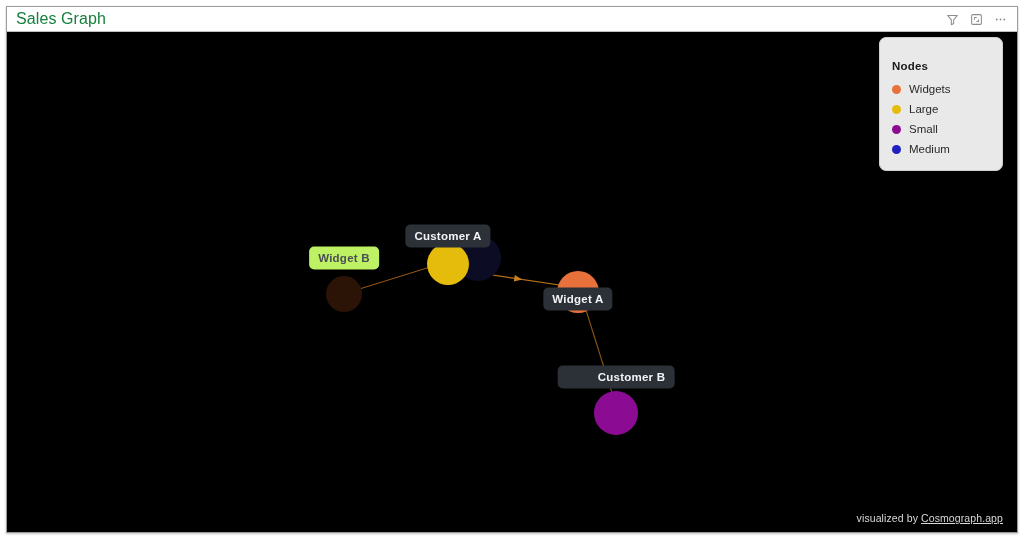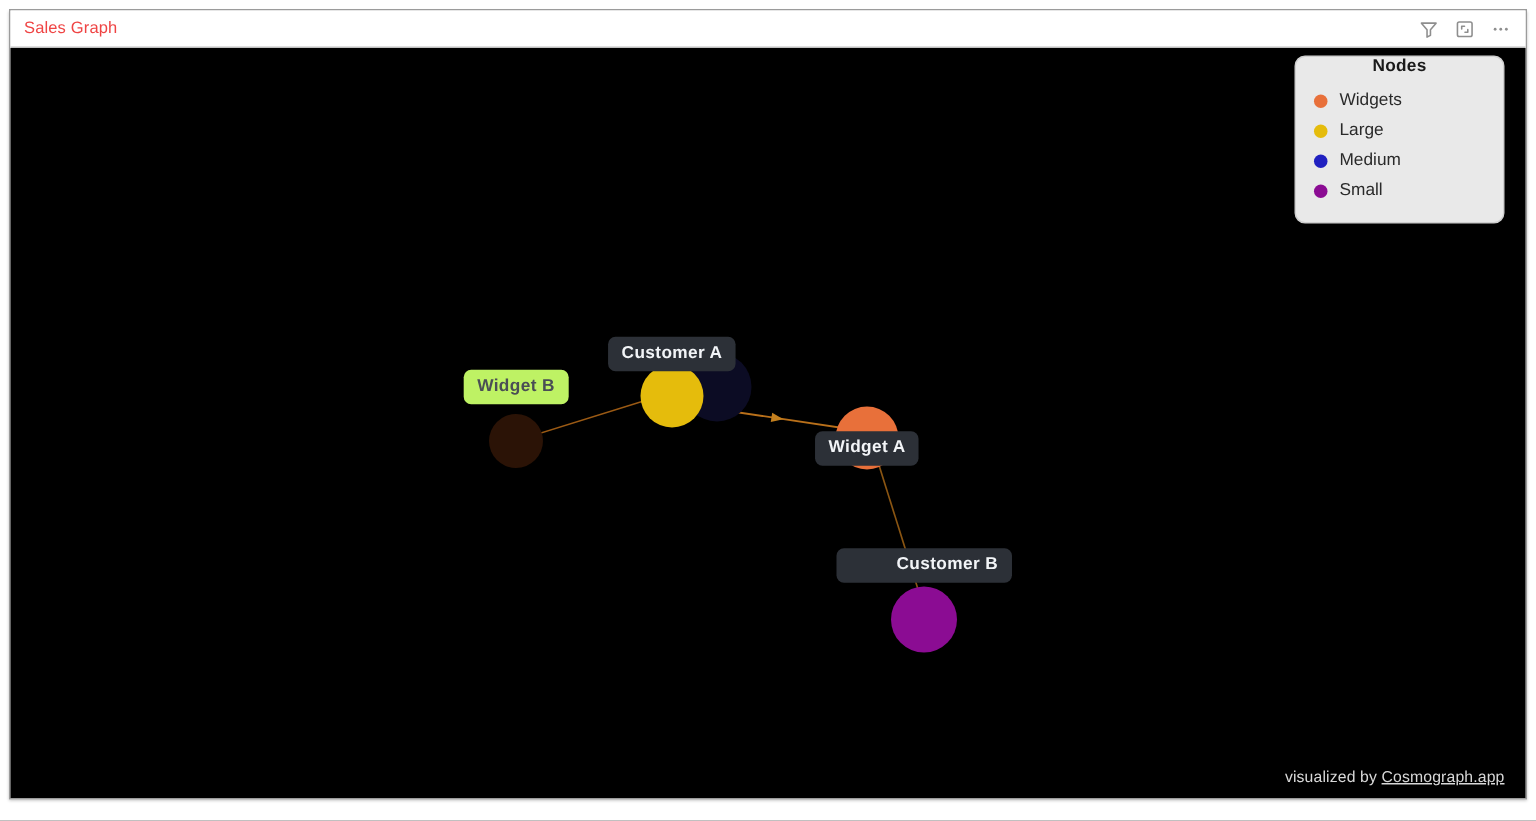"Sales Graph" #window-title { color: #ef4444 -> #15803d; font-size: 11px -> 16px }
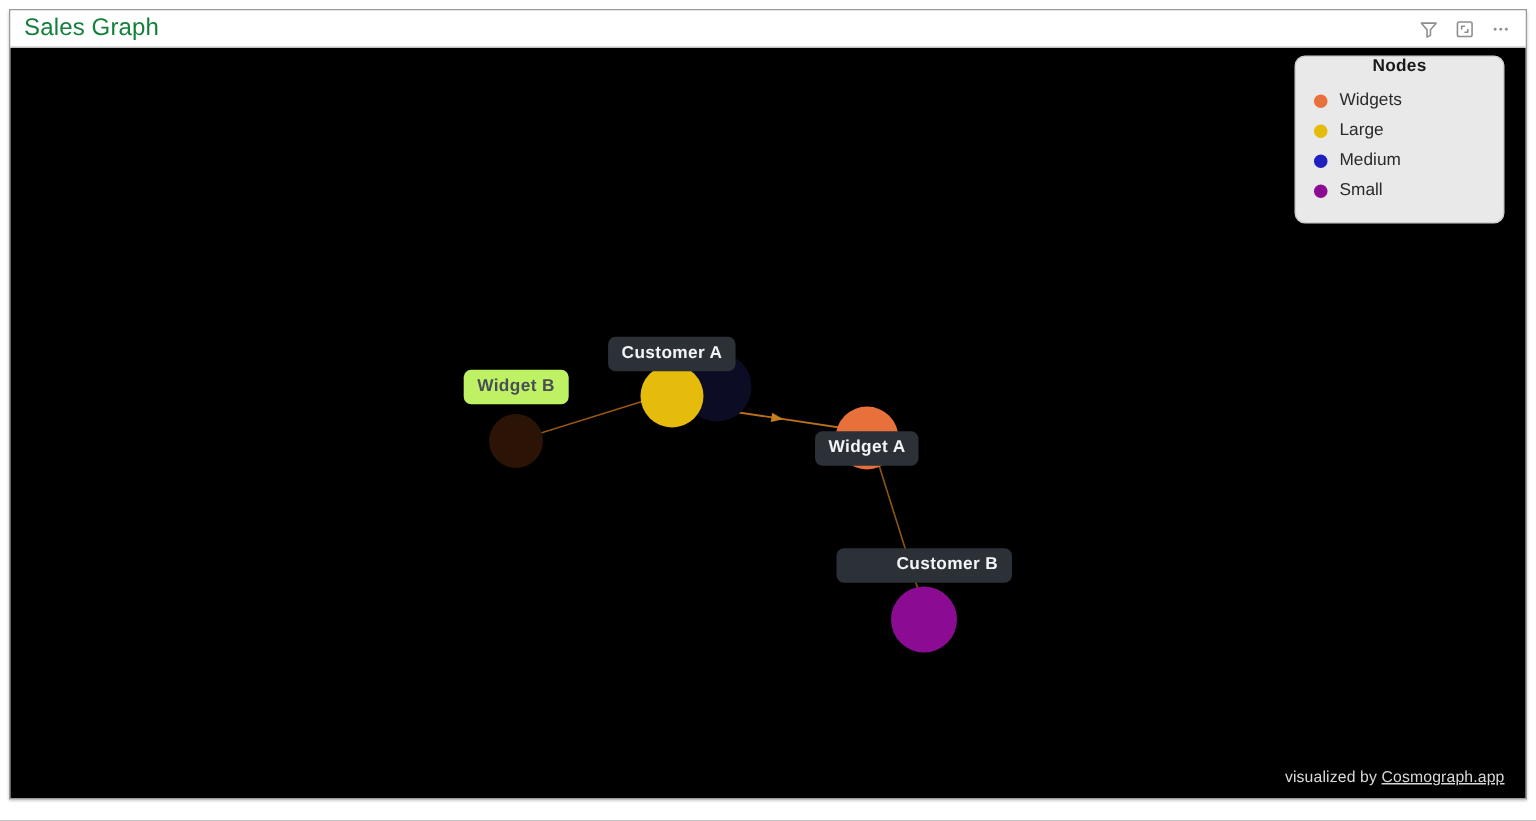"Nodes" #legend-panel { padding: 0 12px 11px 12px -> 22px 12px 11px 12px; text-align: center -> none; width: 140px -> 124px }
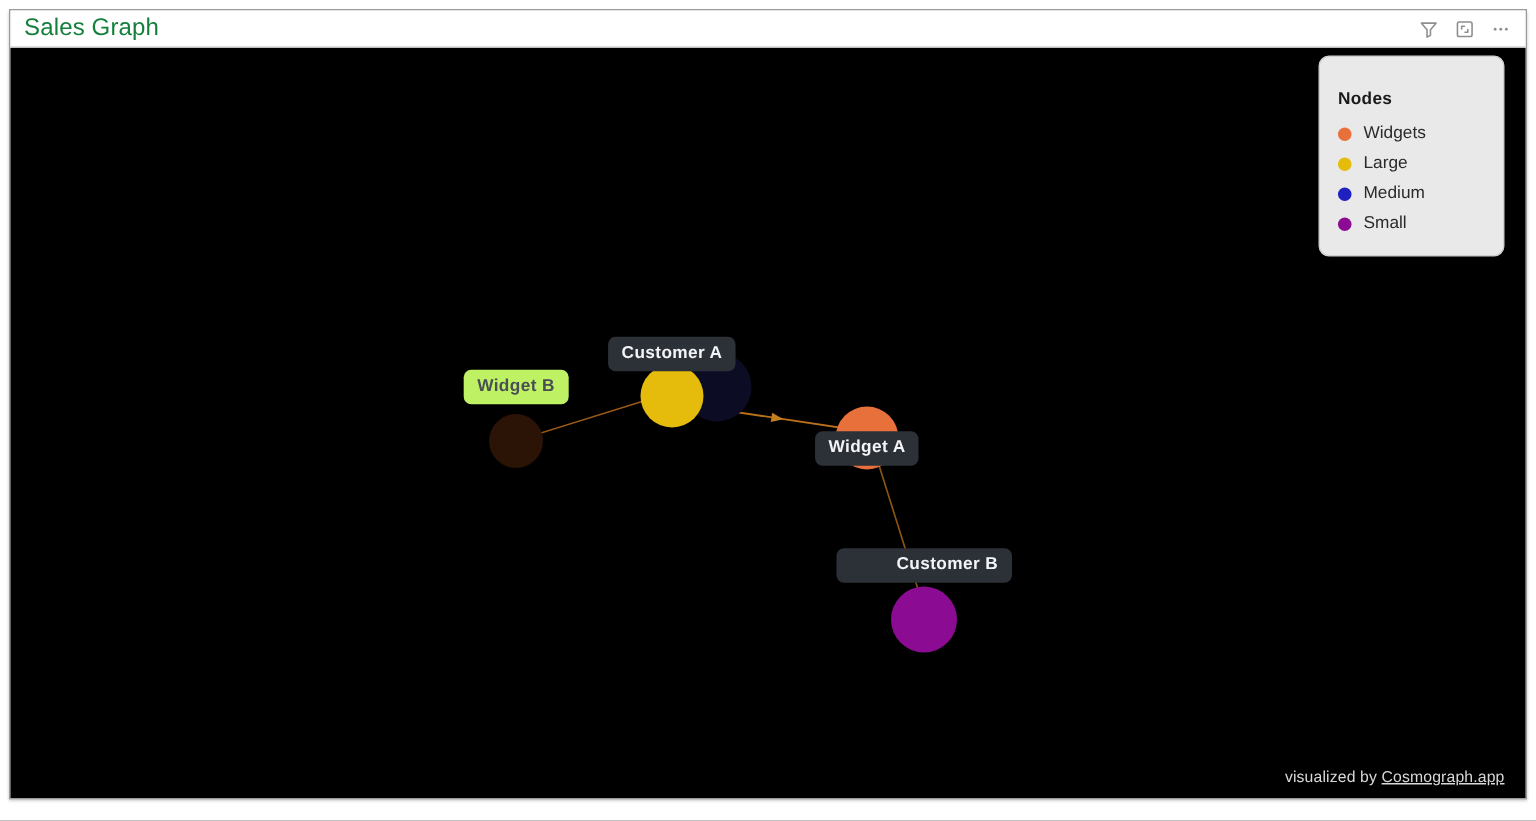"Medium" div.legend-row { order: before "Small" -> after "Small" }
